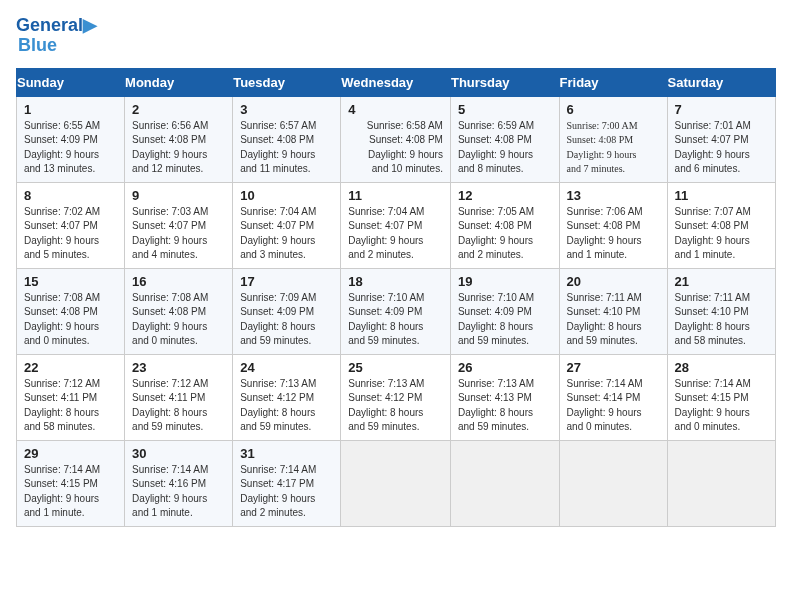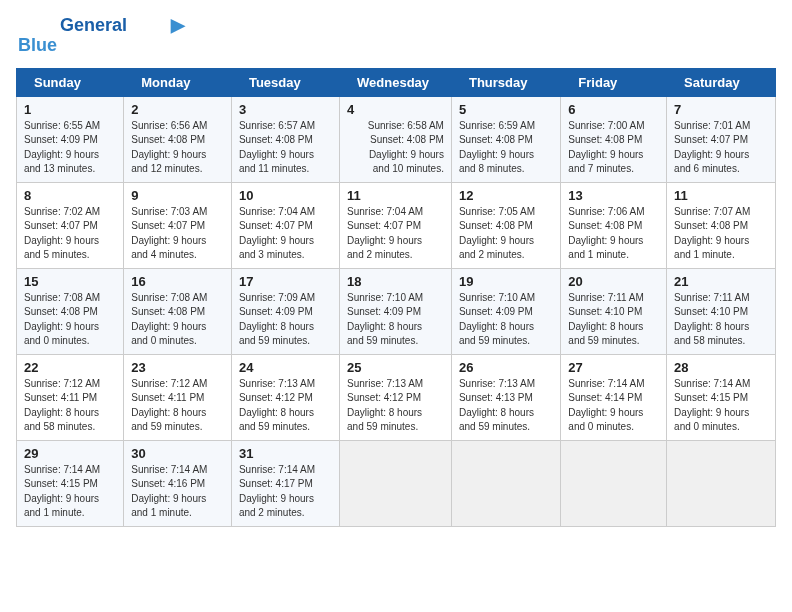"General" .logo-text span { margin-left: 44px -> none }
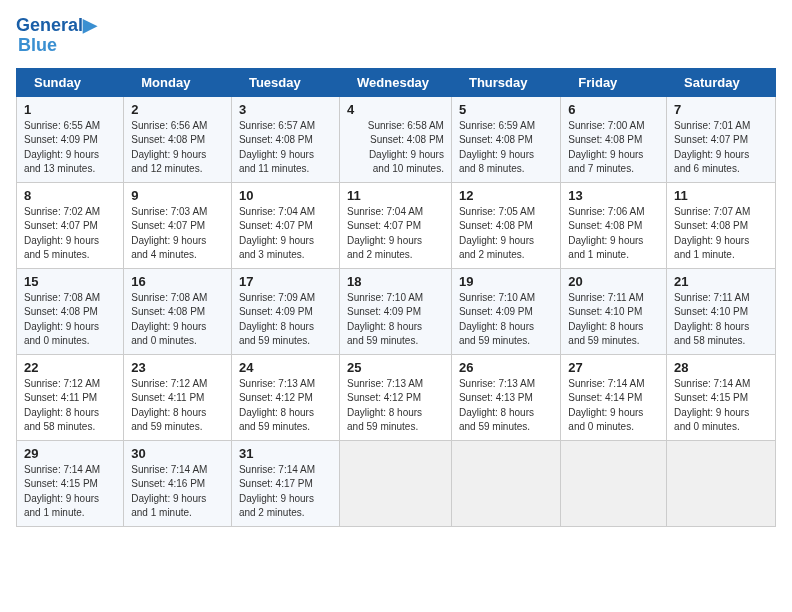"Sunday" .calendar thead tr th { padding: 6px 17px -> 6px 0 }
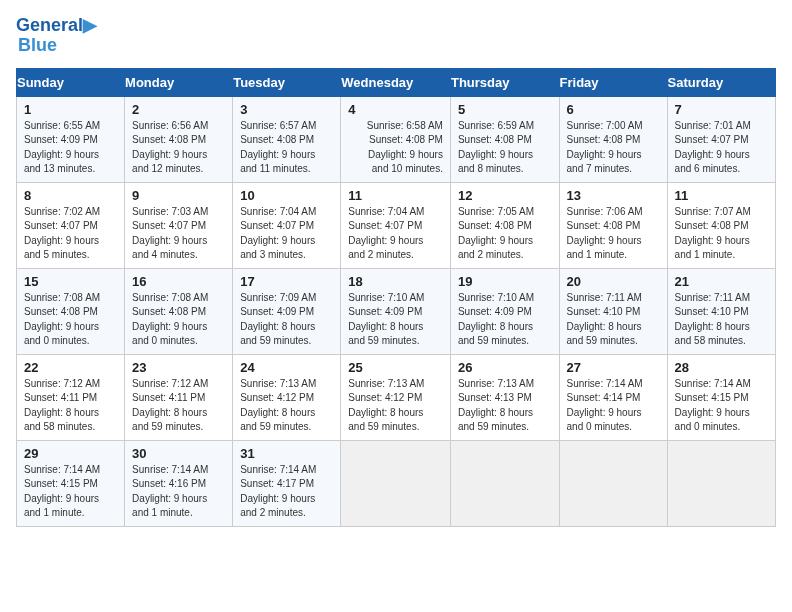"Sunrise: 7:00 AM" div.day-detail { font-family: none -> Liberation Serif, serif }
